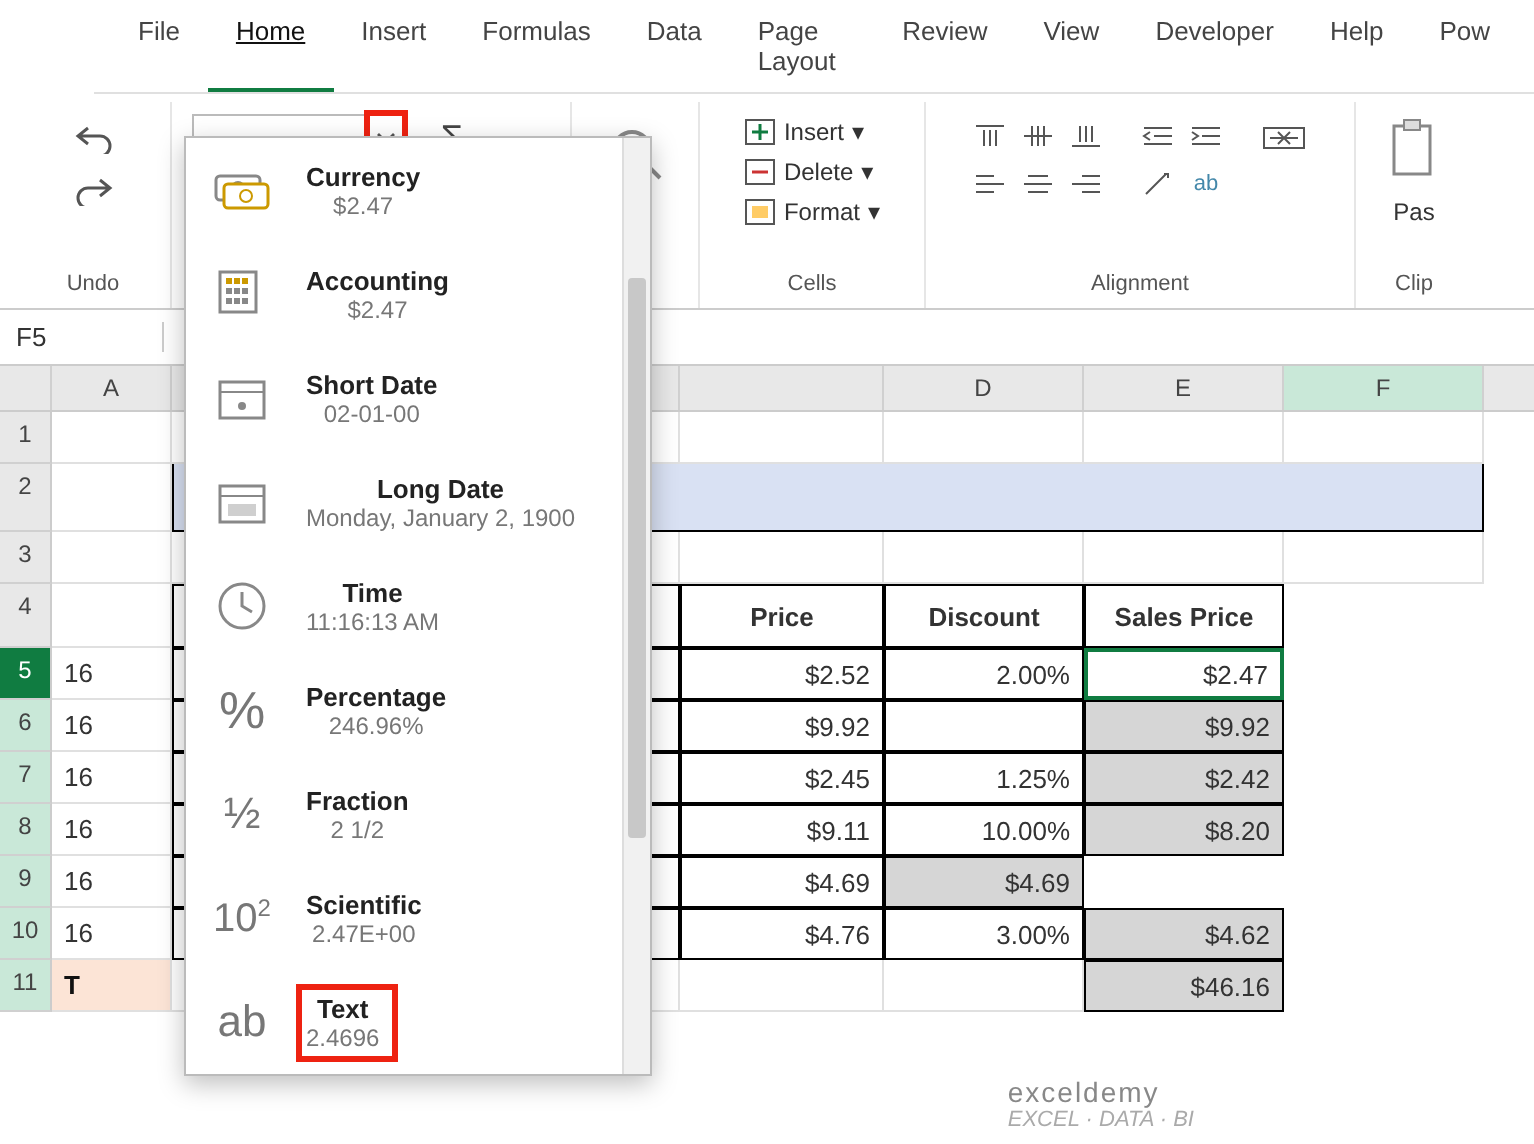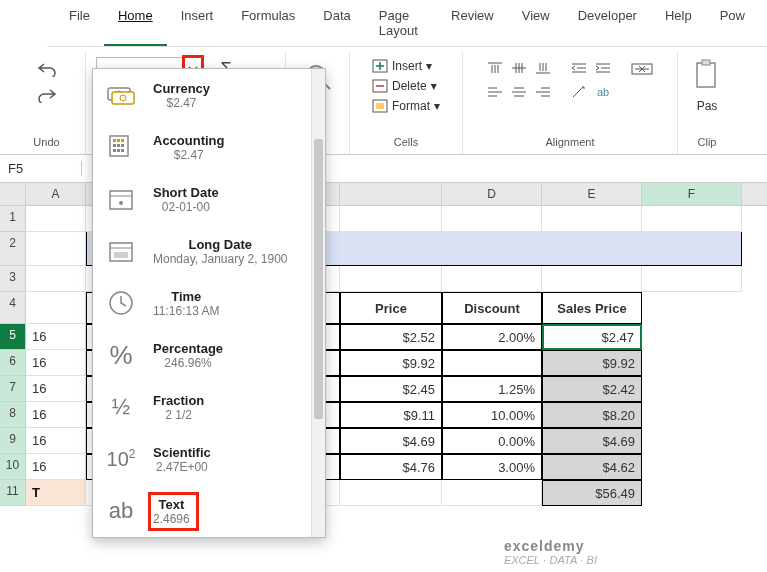"0.00%" div.cell { html: <div>0.00%</div> -> none }
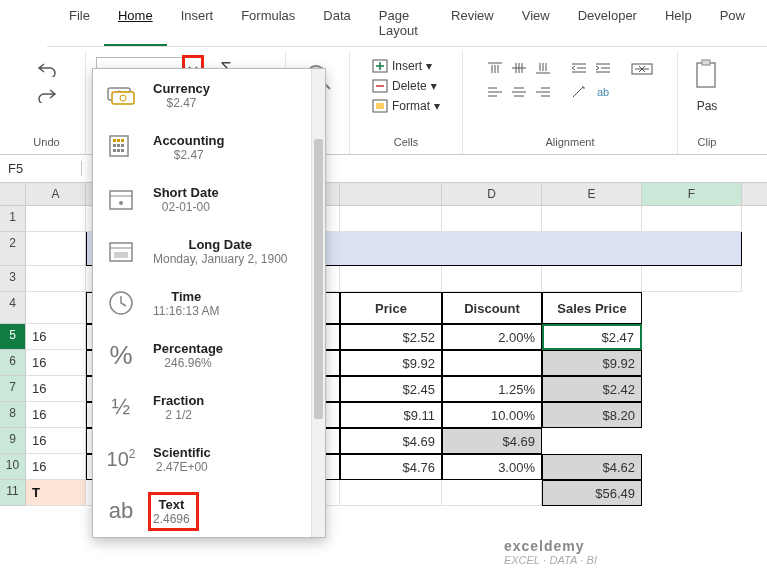"$56.49" div.cell { text: $56.49 -> $46.16 }
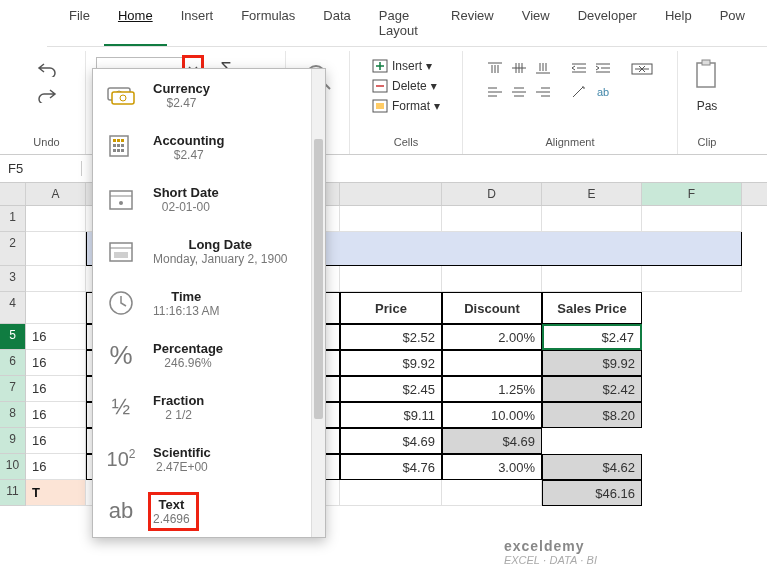"exceldemy" .watermark b { font-weight: 700 -> 400 }
